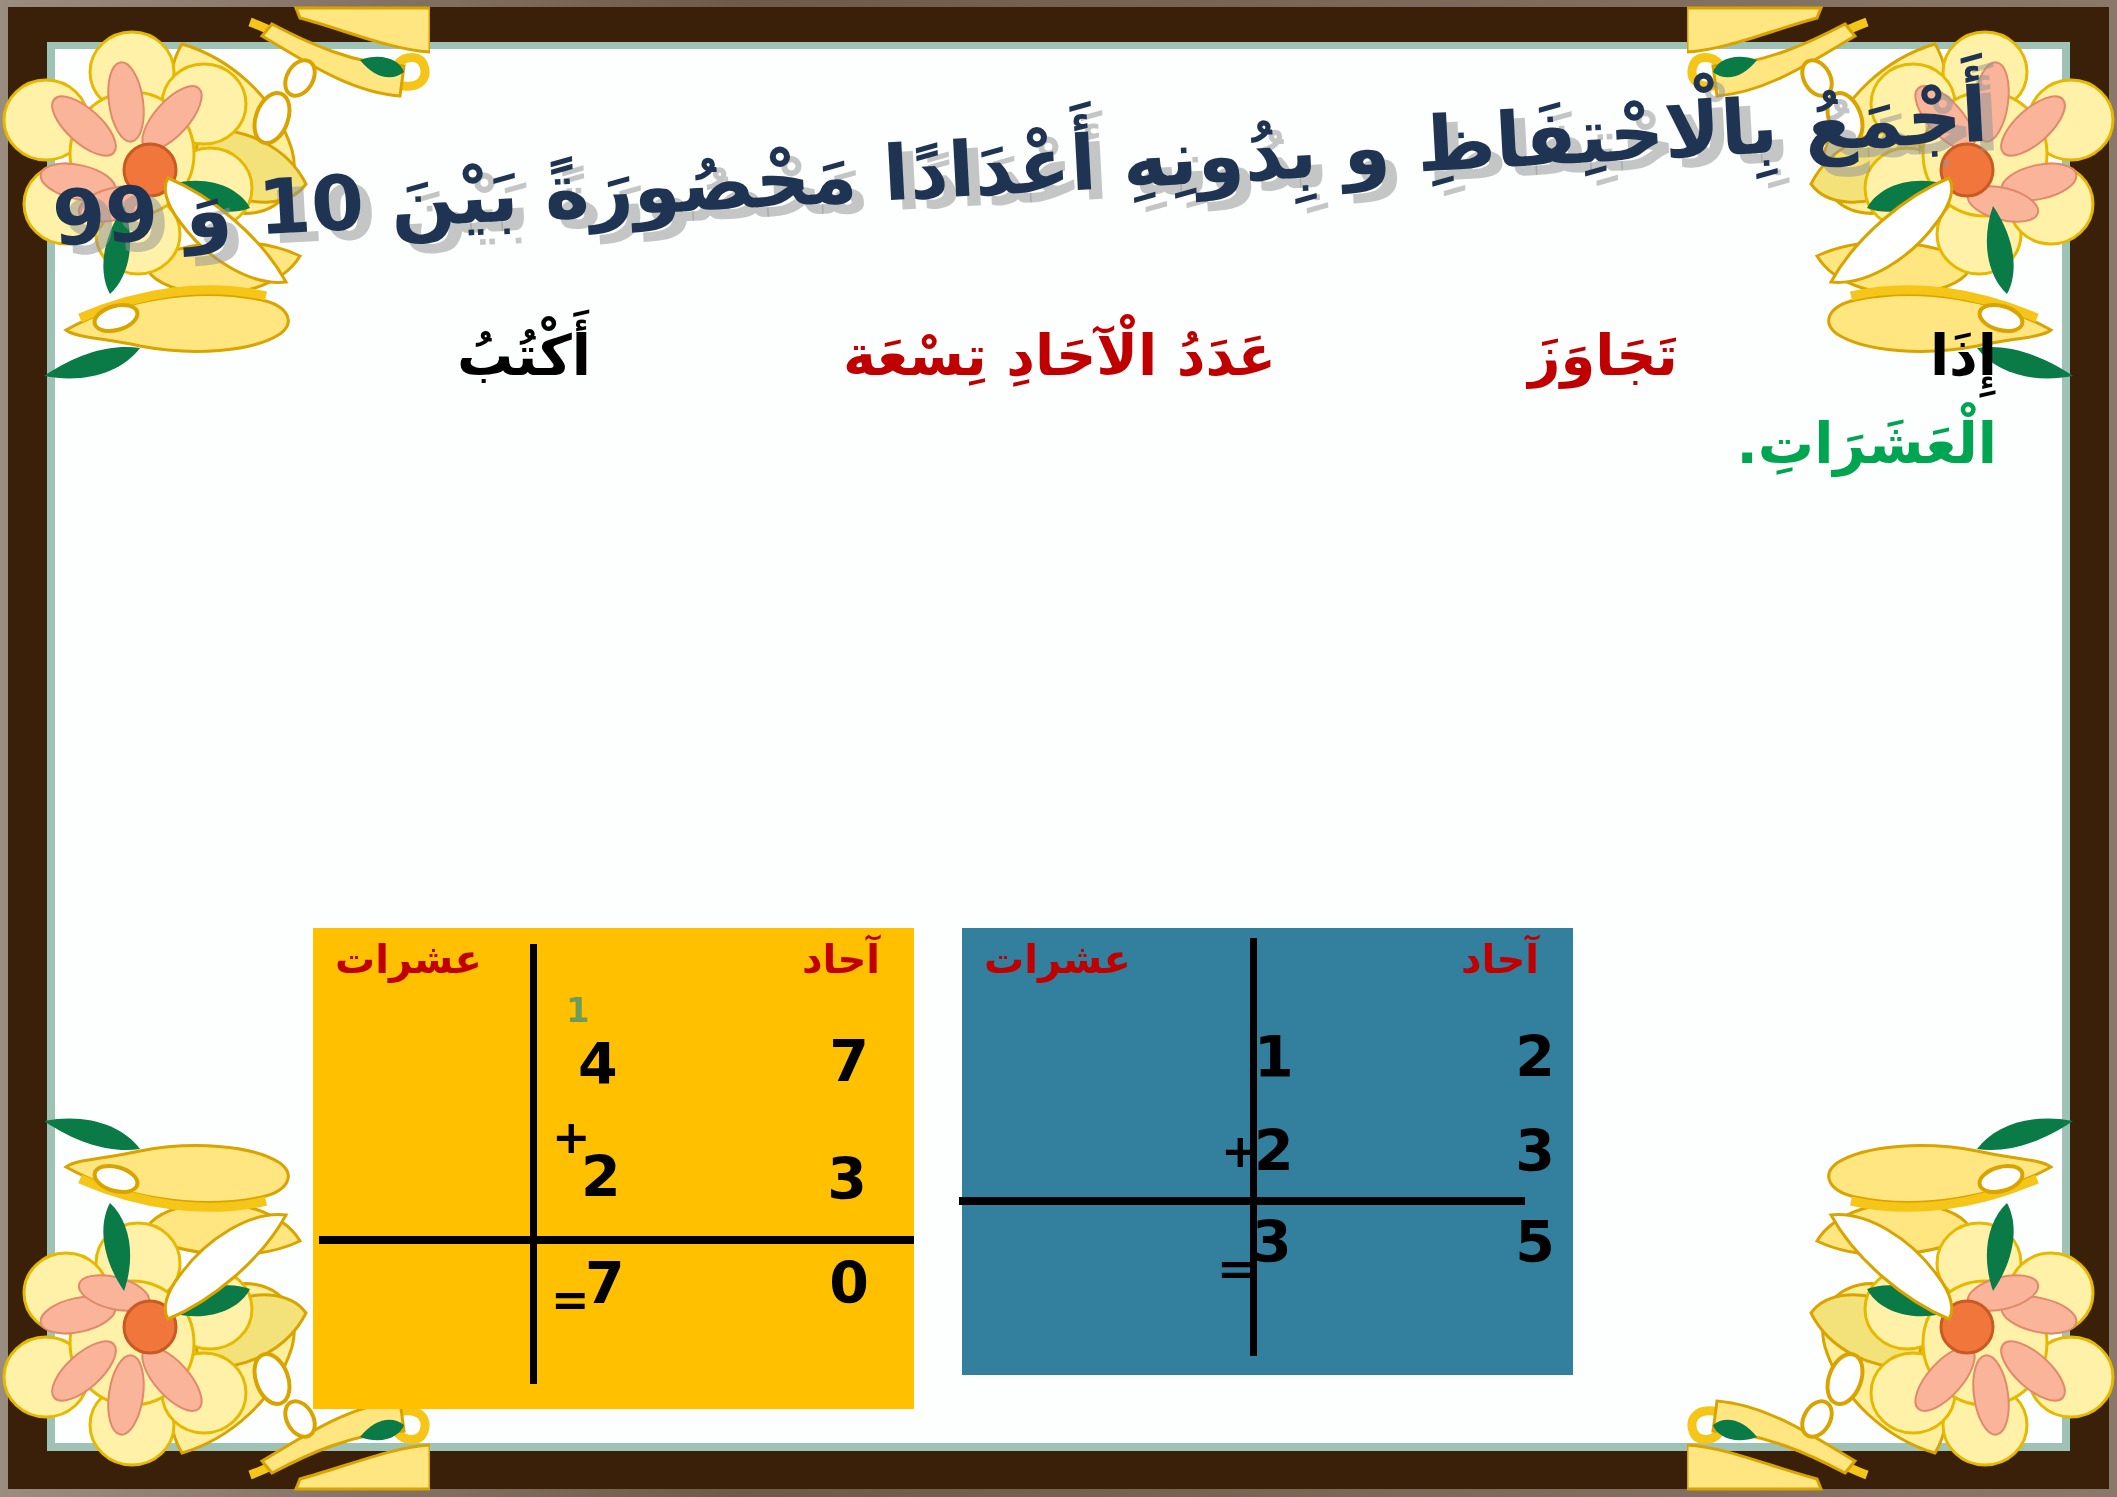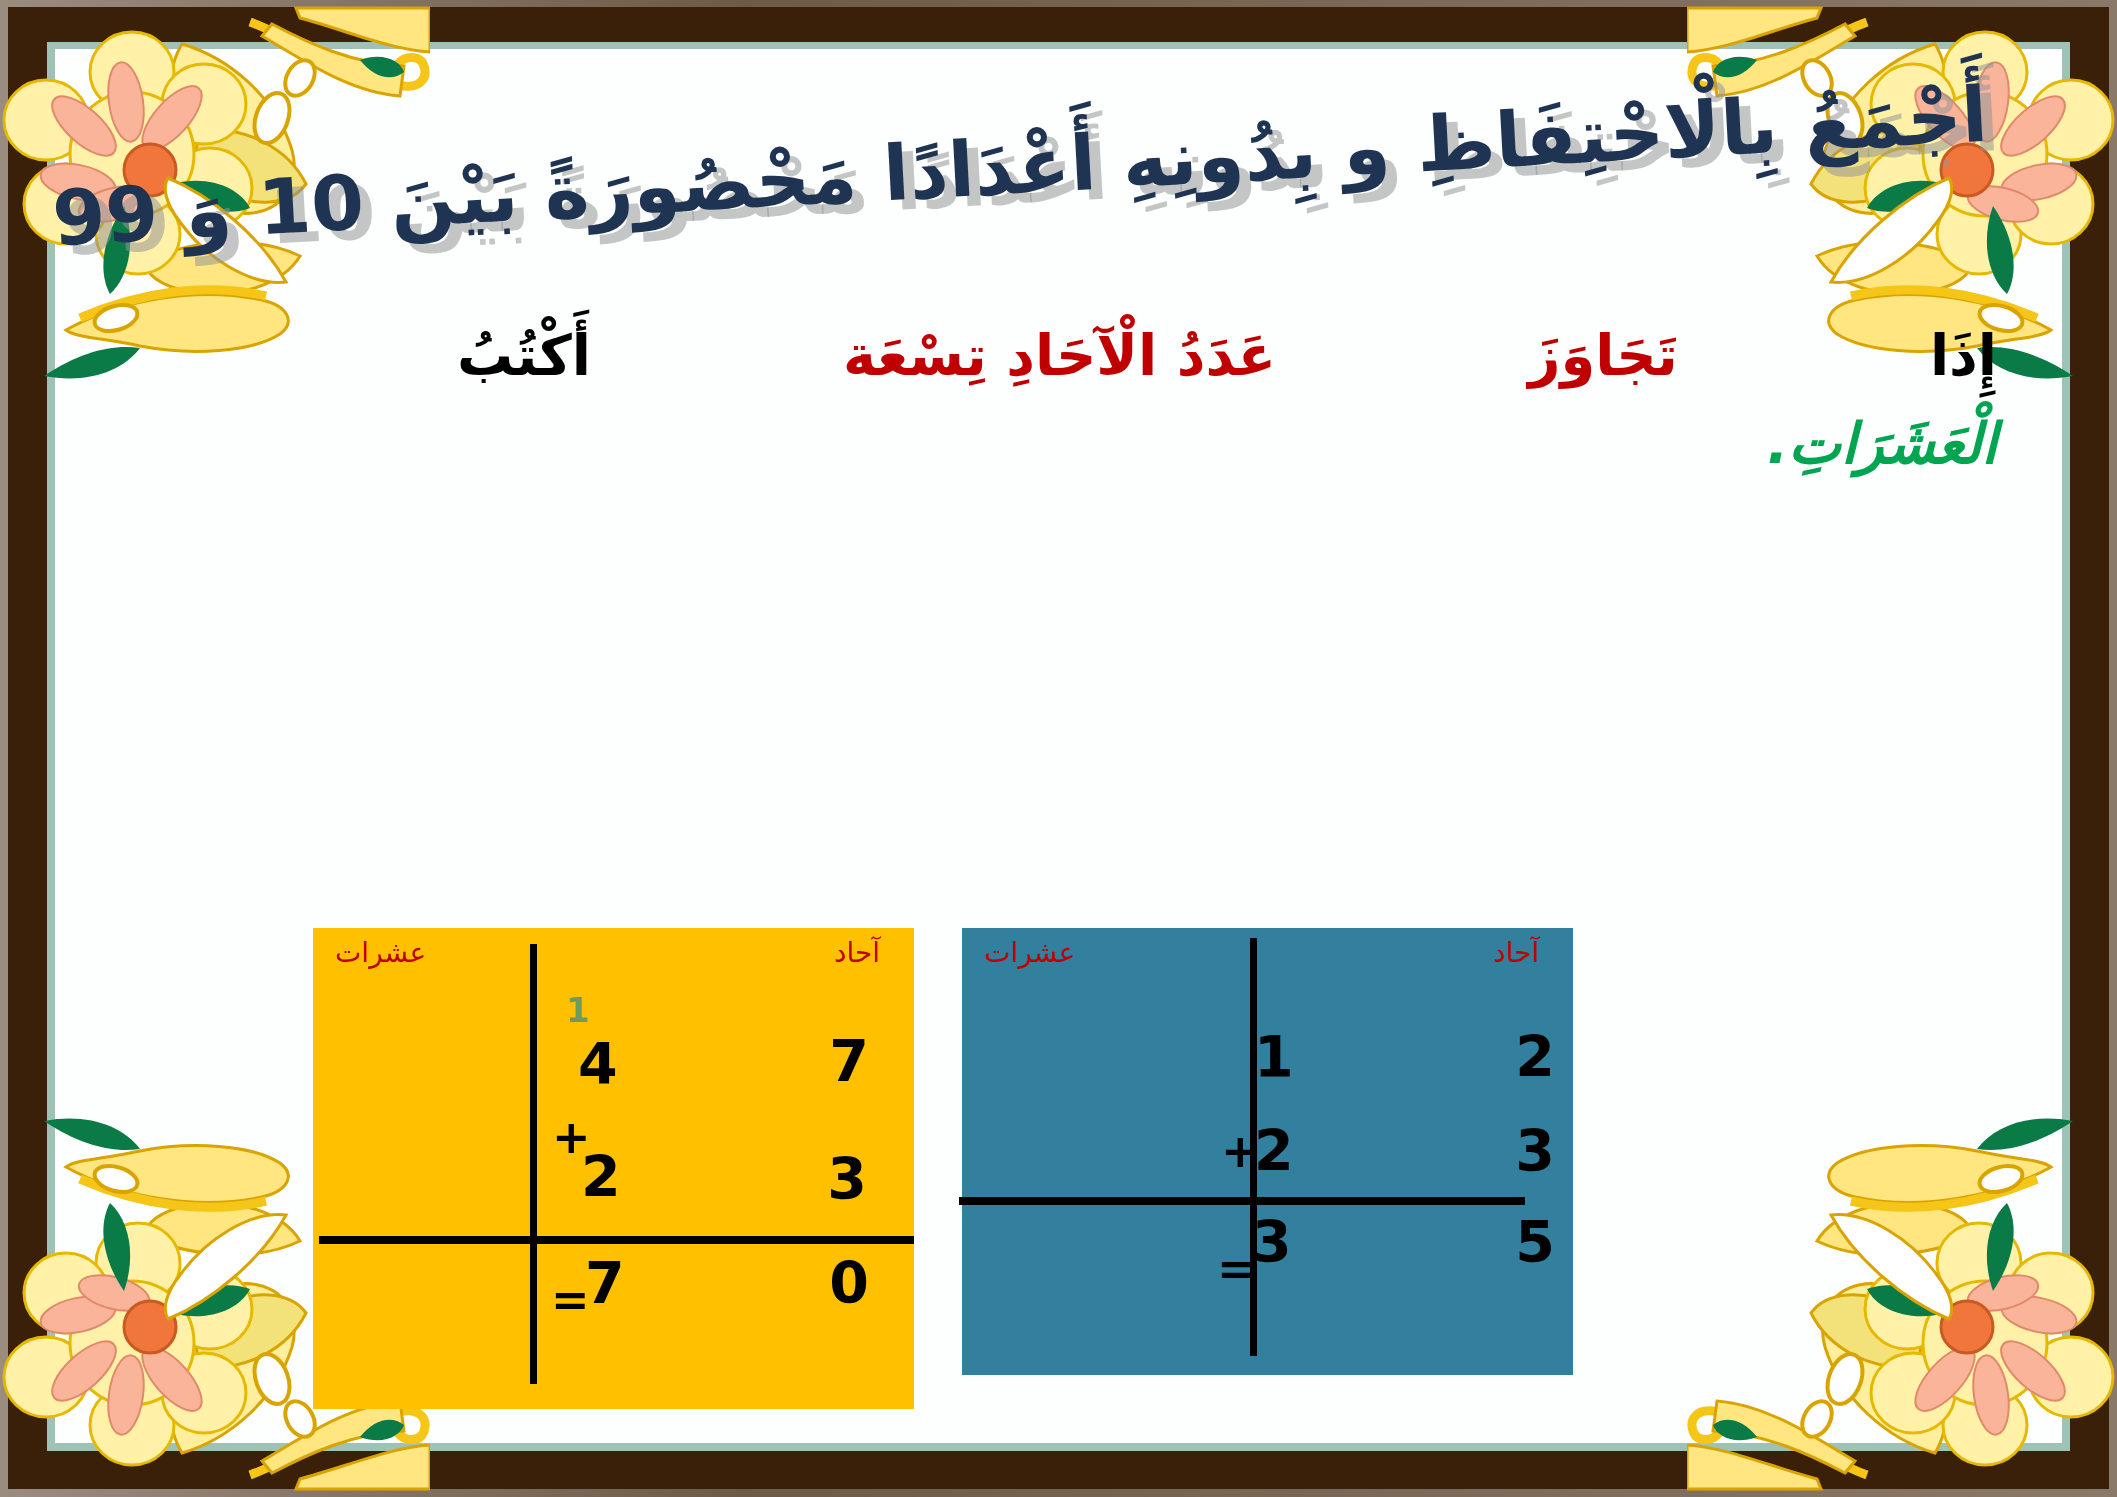"الْعَشَرَاتِ." span.ln { font-style: italic -> none }
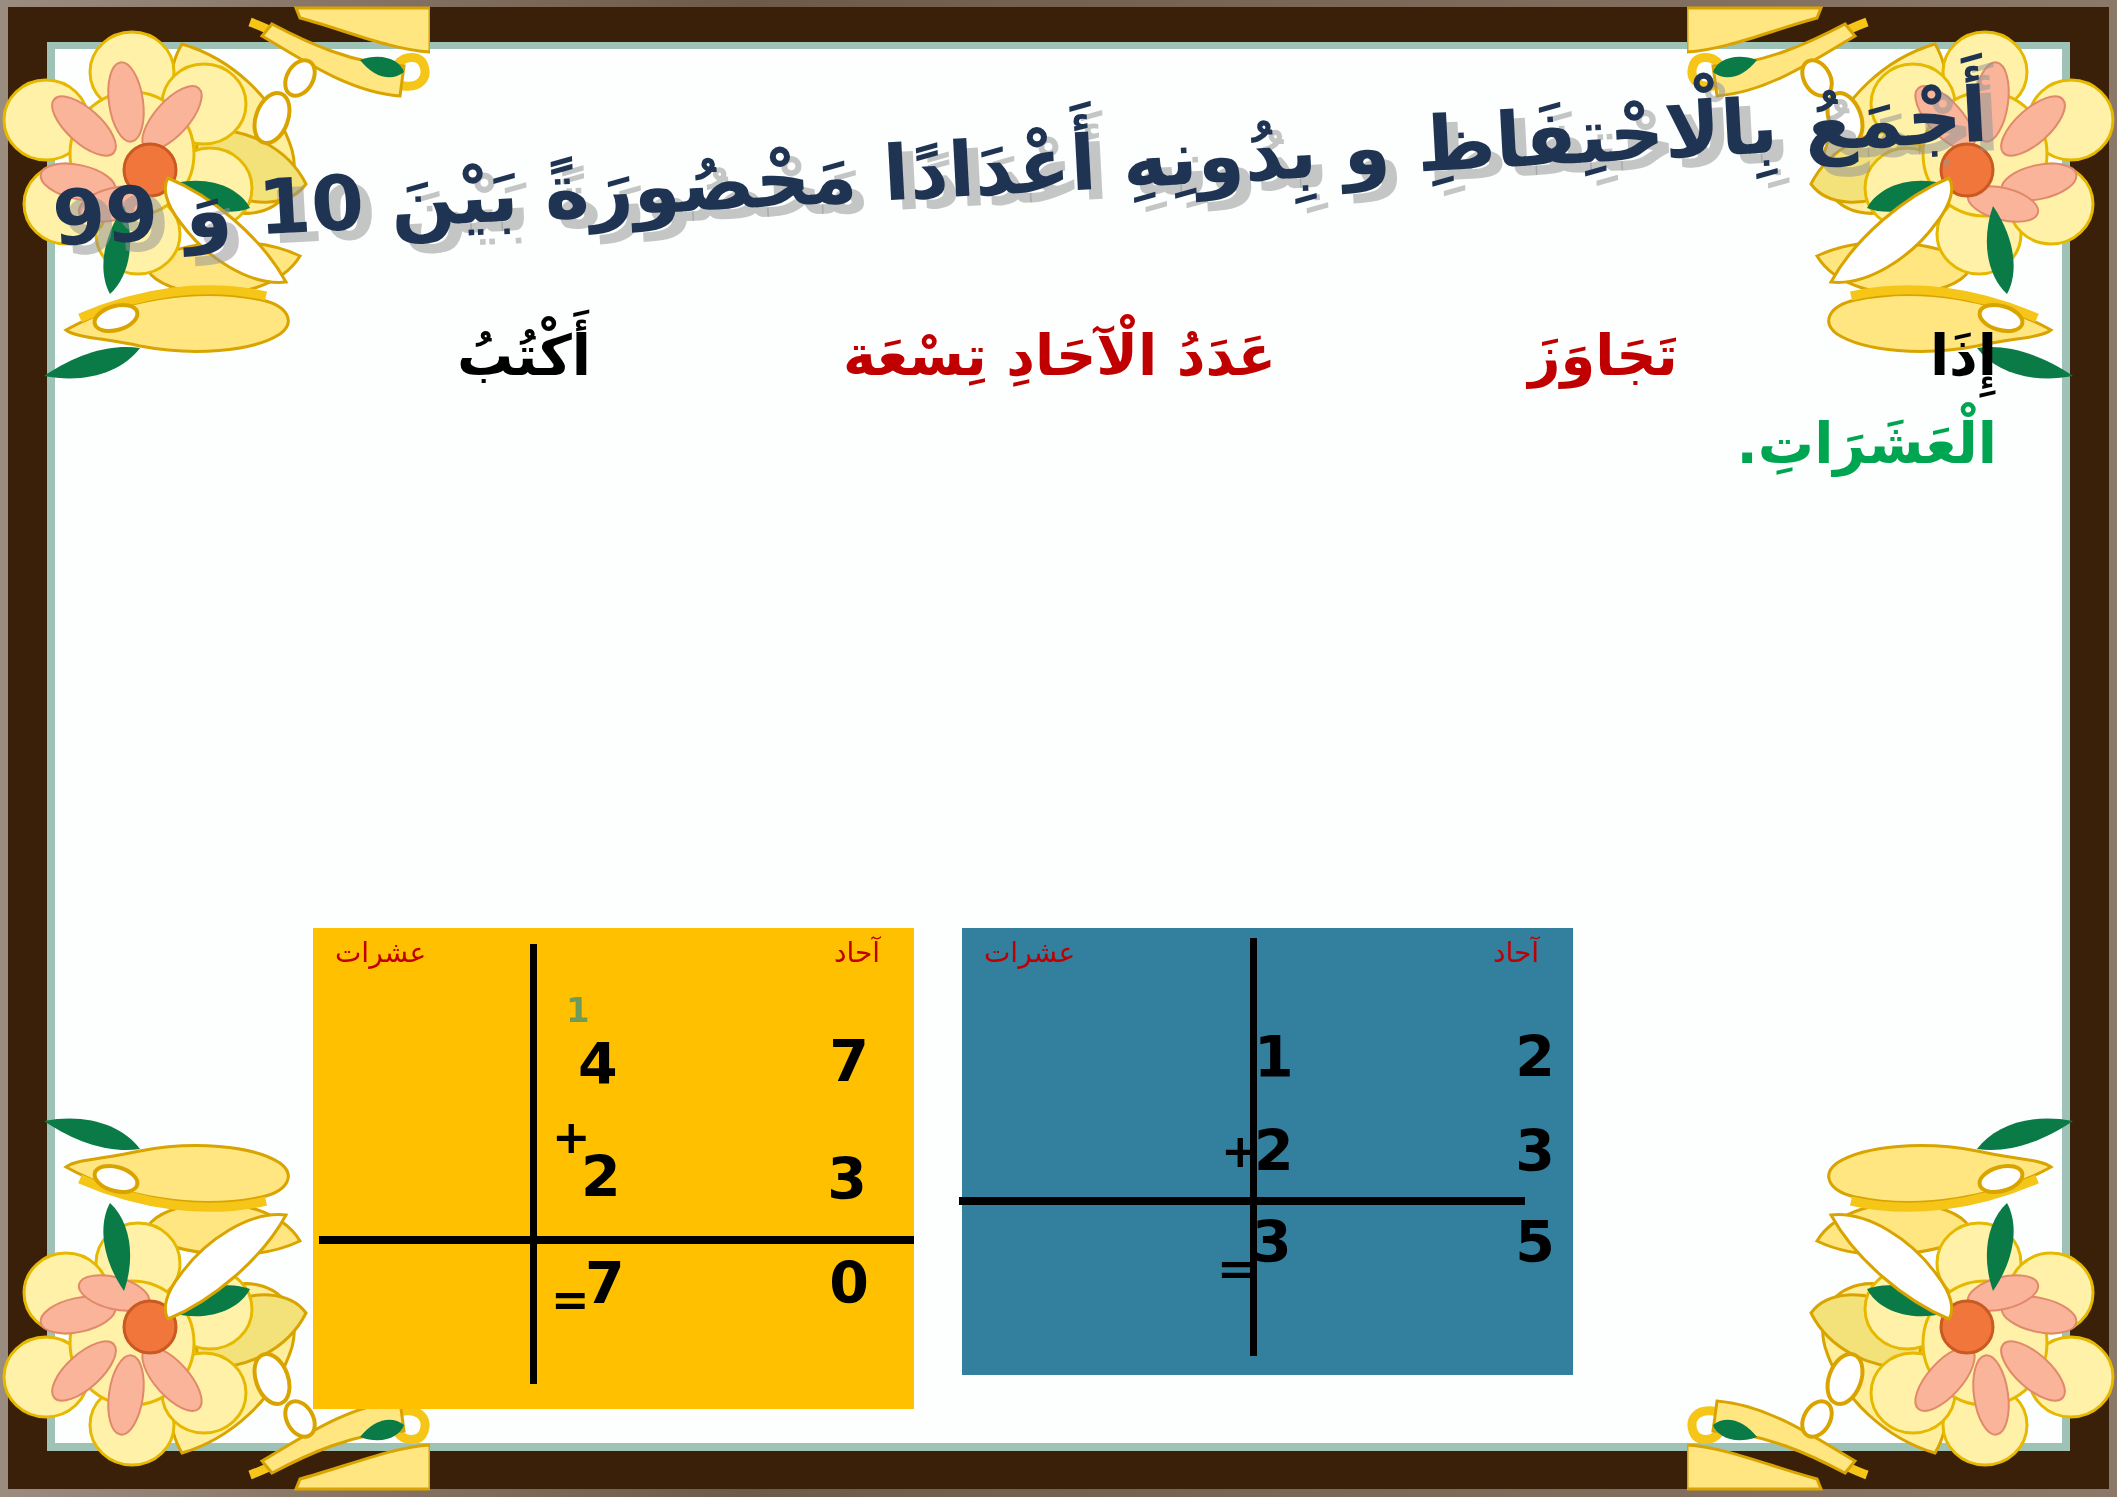"عشرات" .pv-head { font-size: 28px -> 40px; font-weight: normal -> bold }
